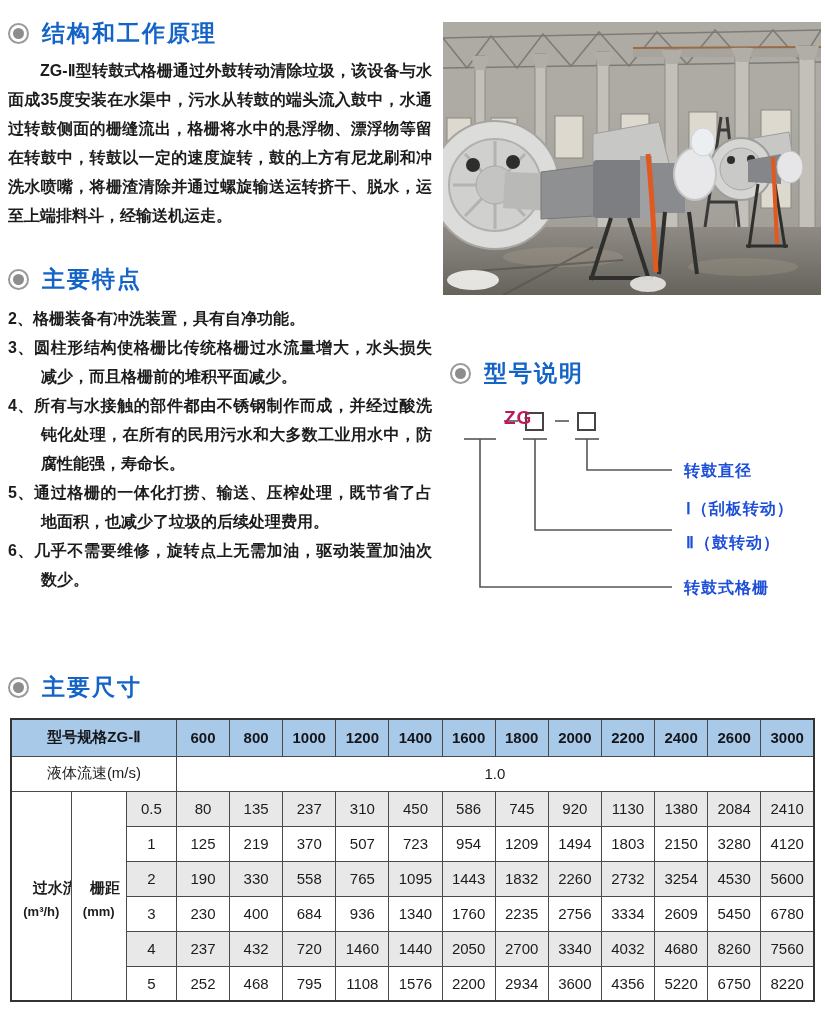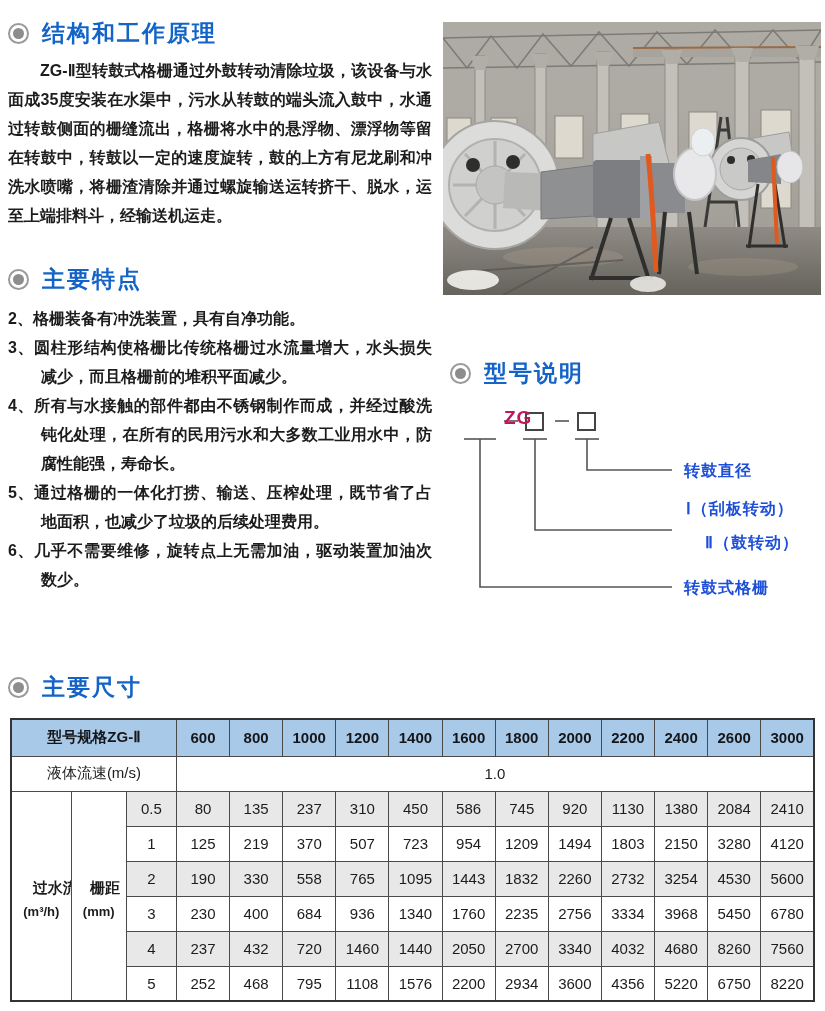"Ⅱ（鼓转动）" span.lbl { margin-left: 19px -> none }
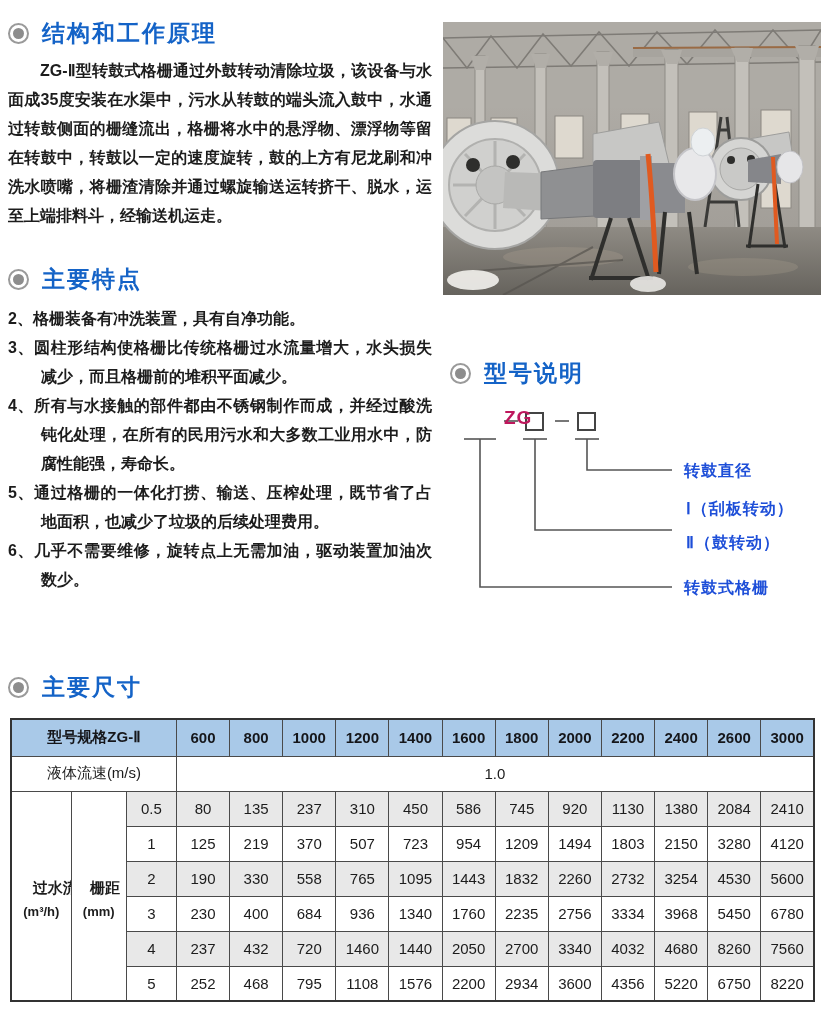"3968" td { text: 3968 -> 2609 }
